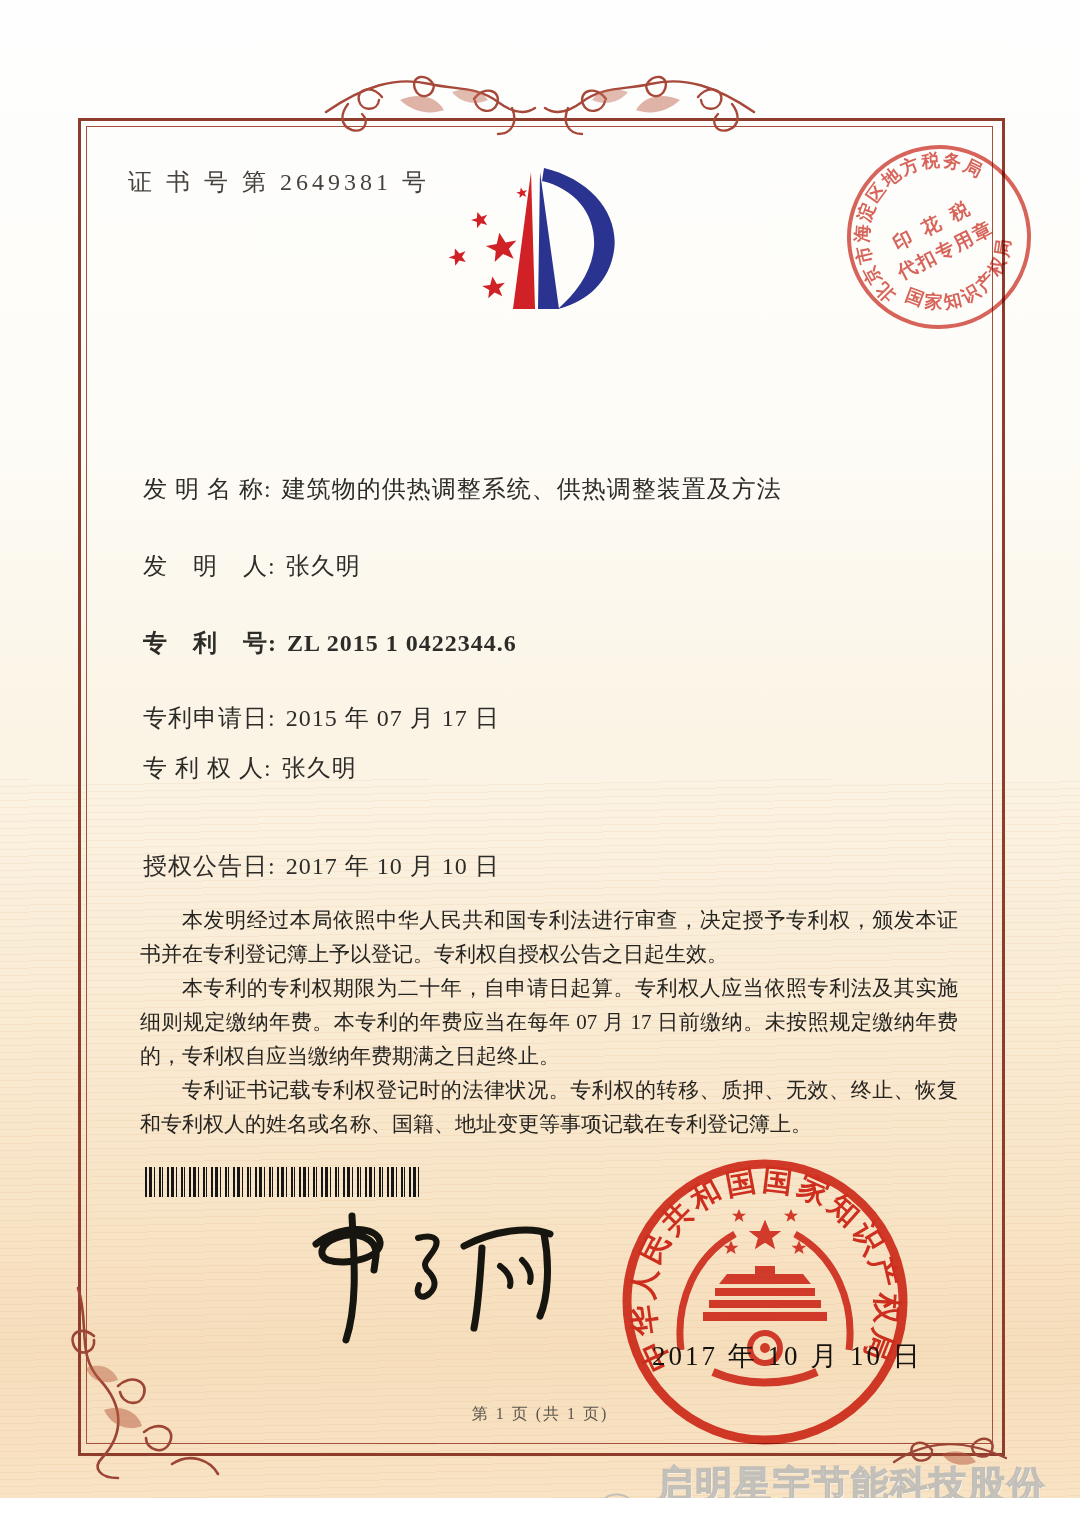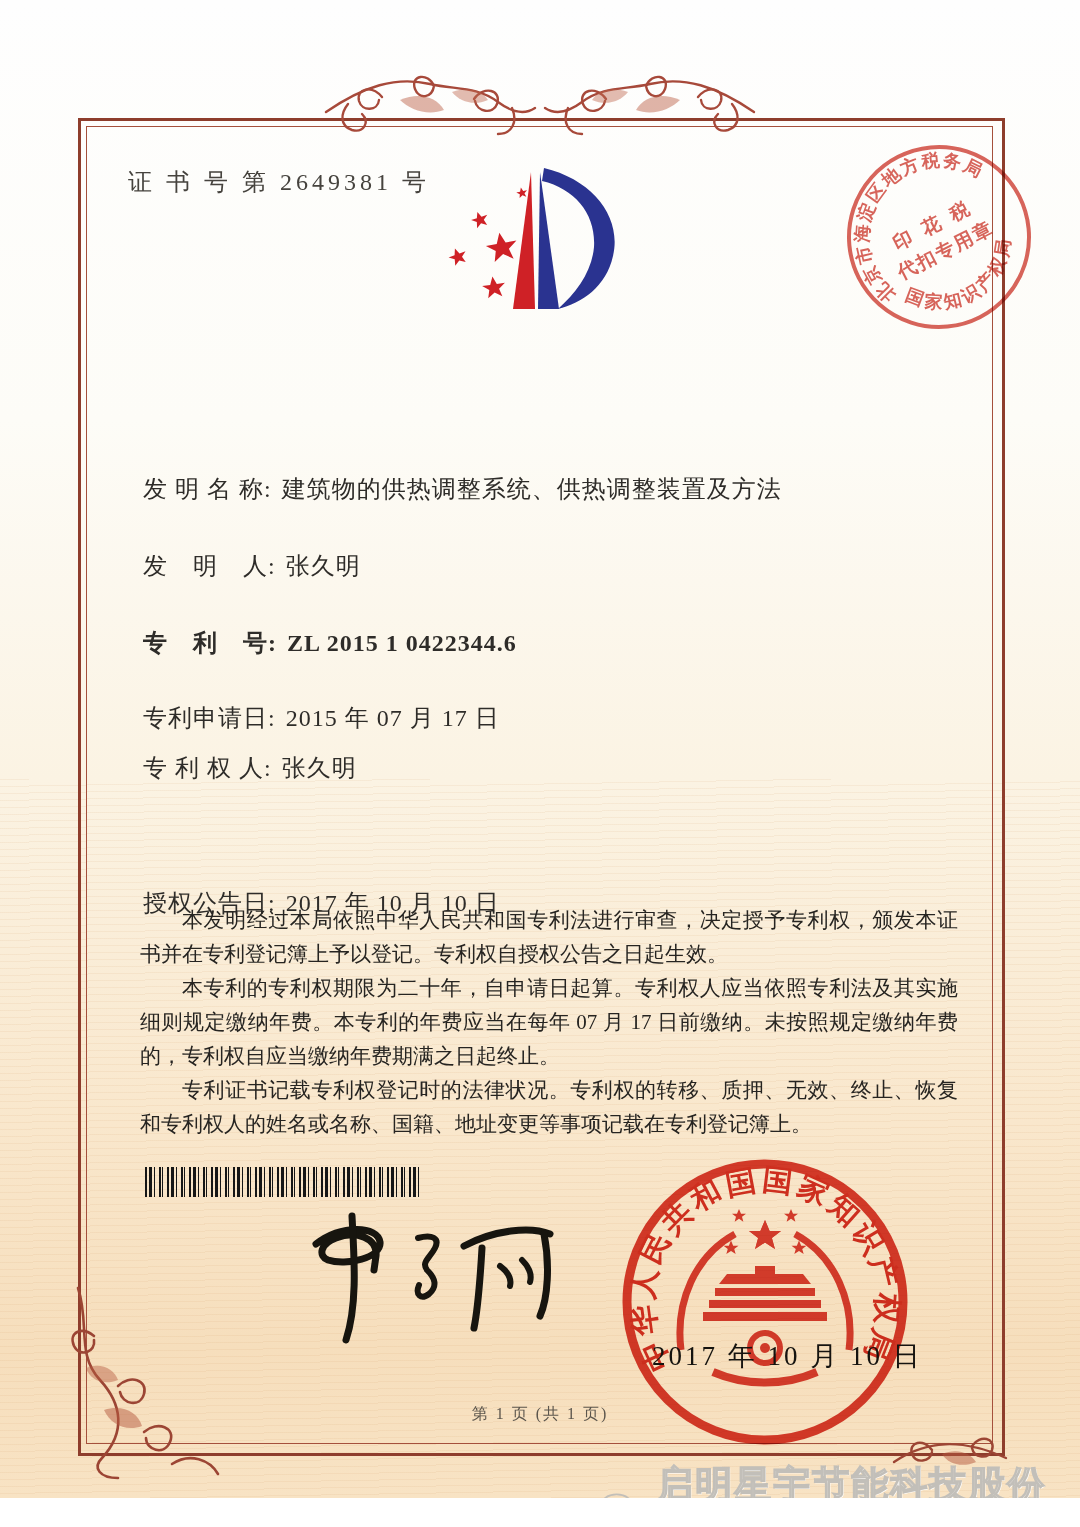"授权公告日: 2017 年 10 月" div.abs { top: 887px -> 850px }
